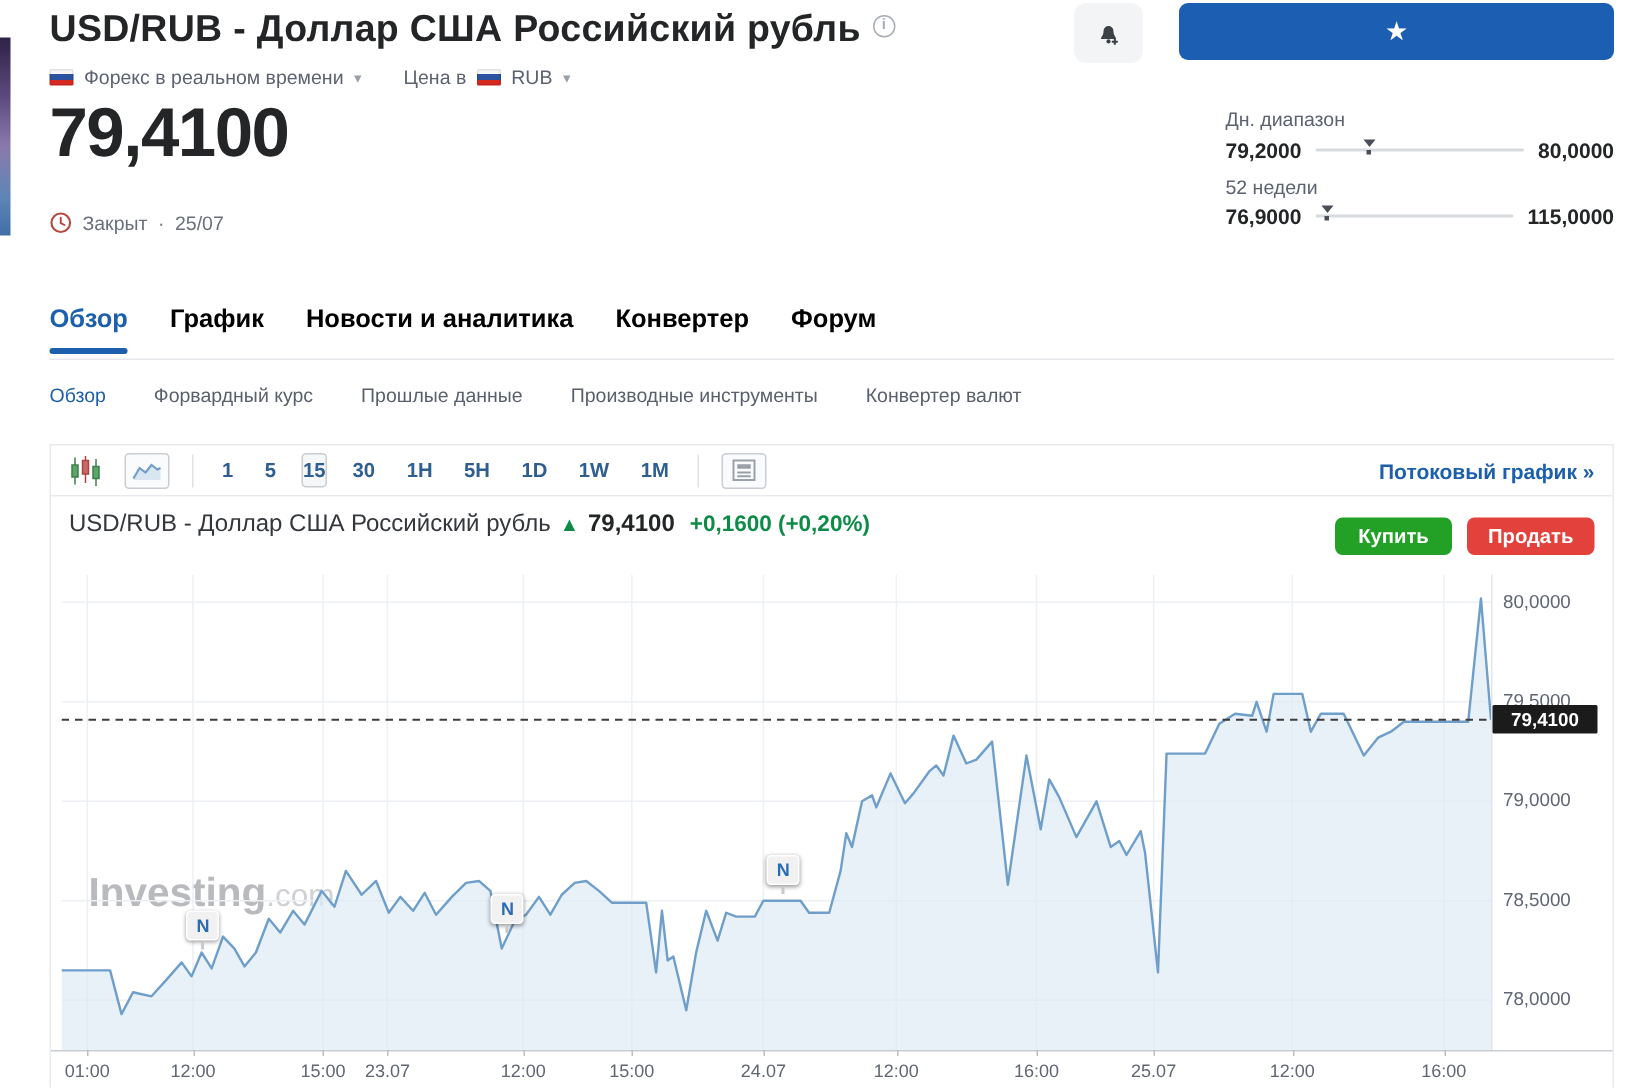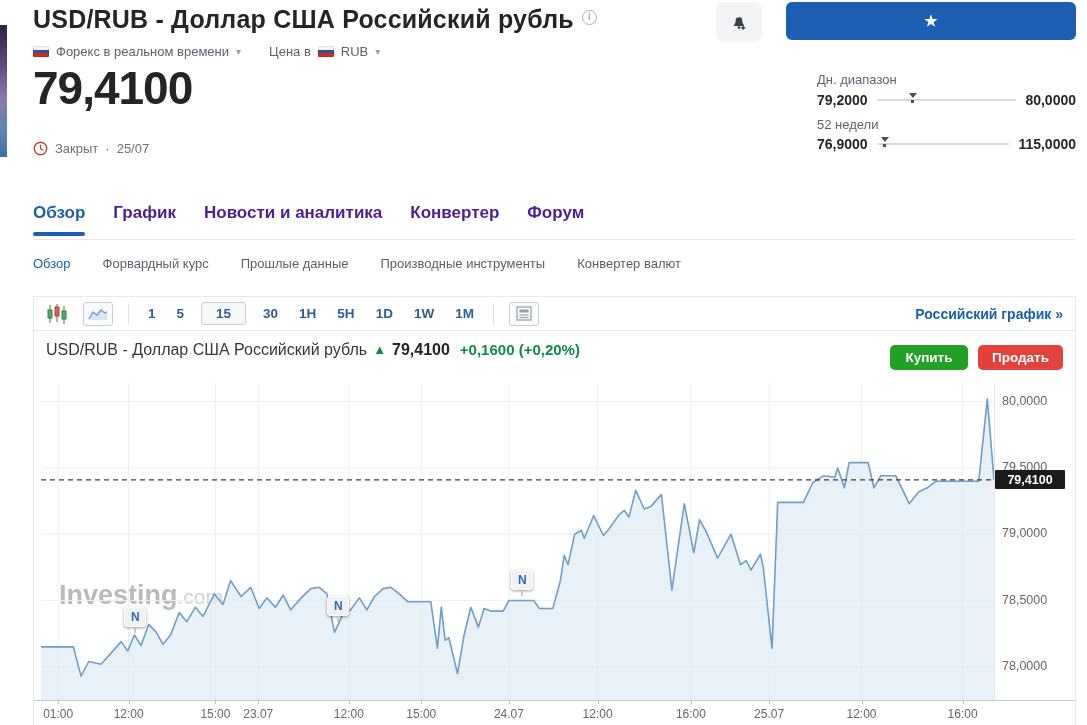"График" .tab { color: #4c1d95 -> #000000 }
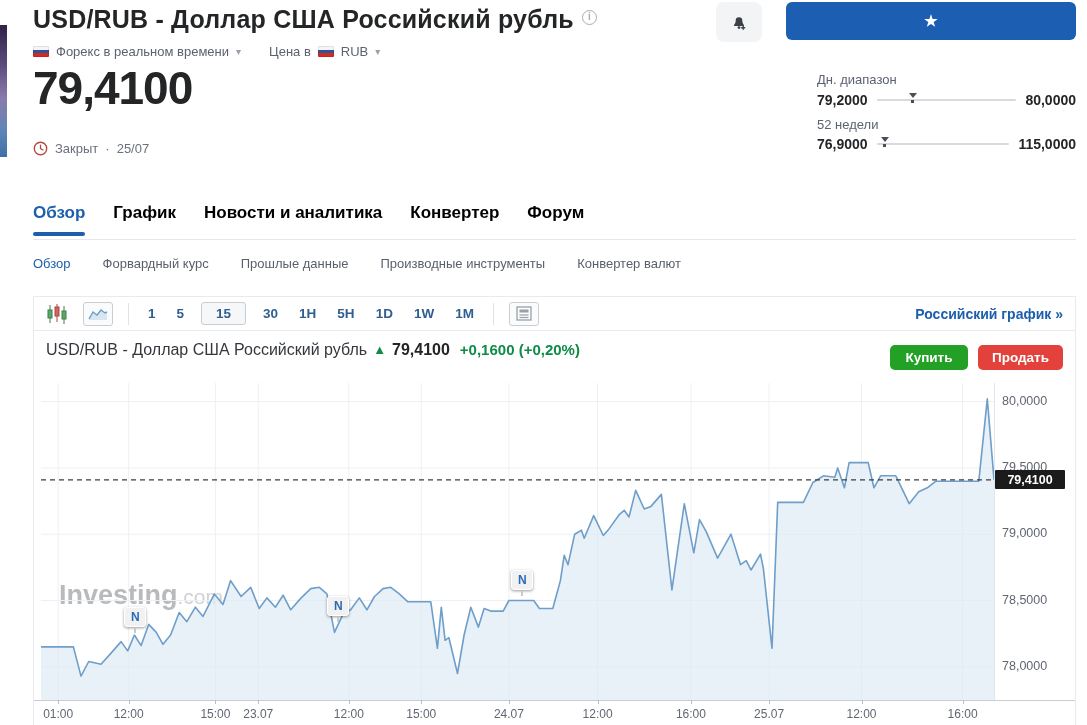"15" .tf.active { padding: 3px 14px -> 3px 0 }
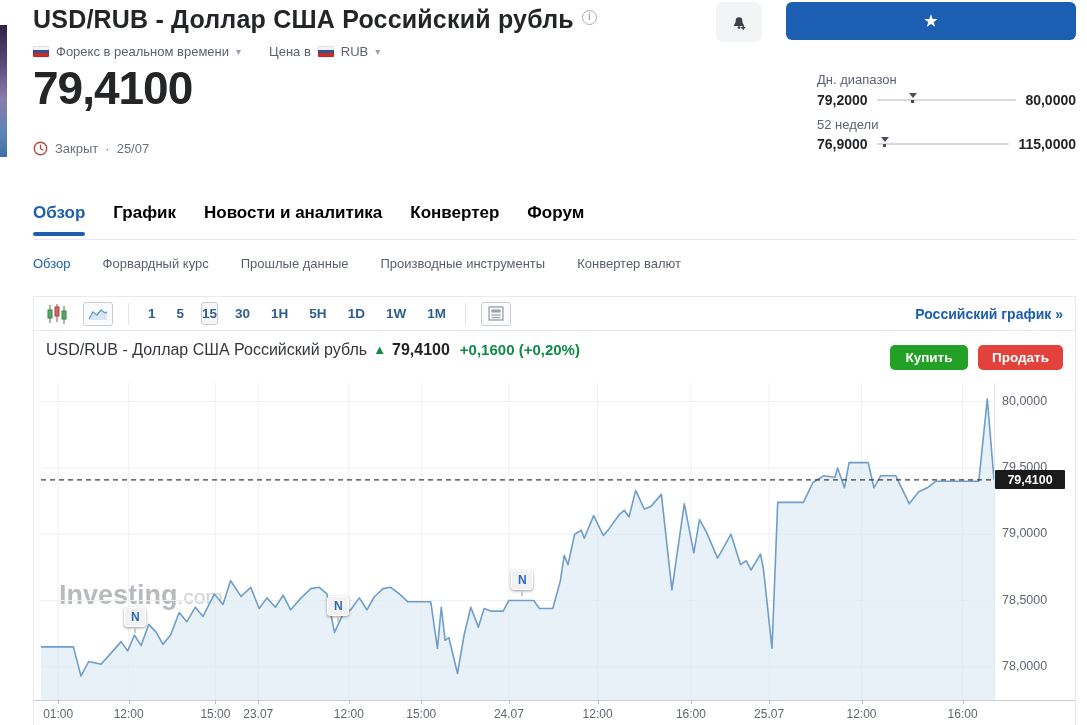"Российский график" span { text: Российский -> Потоковый }
